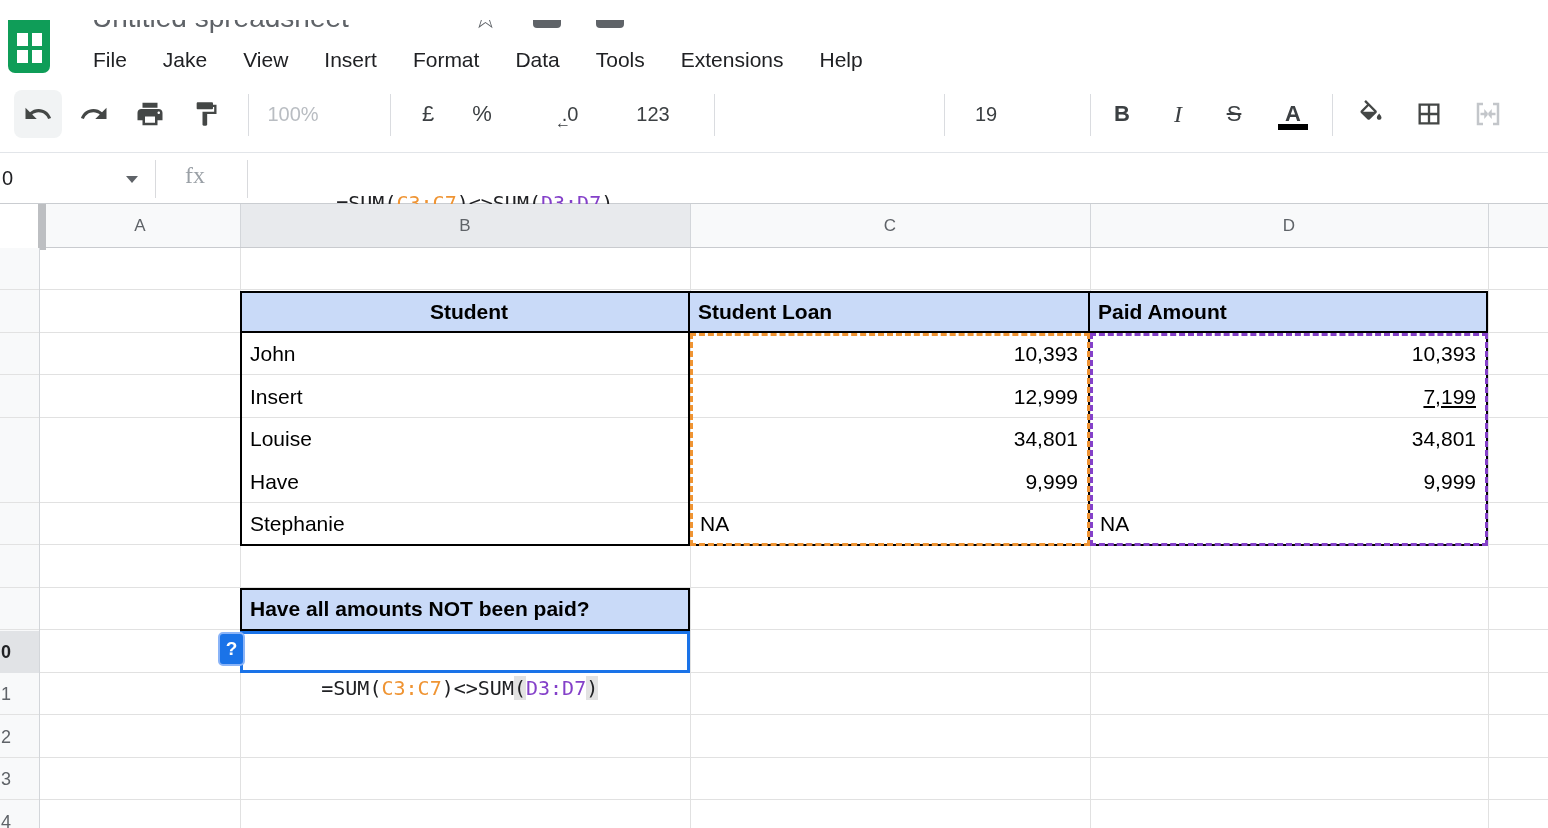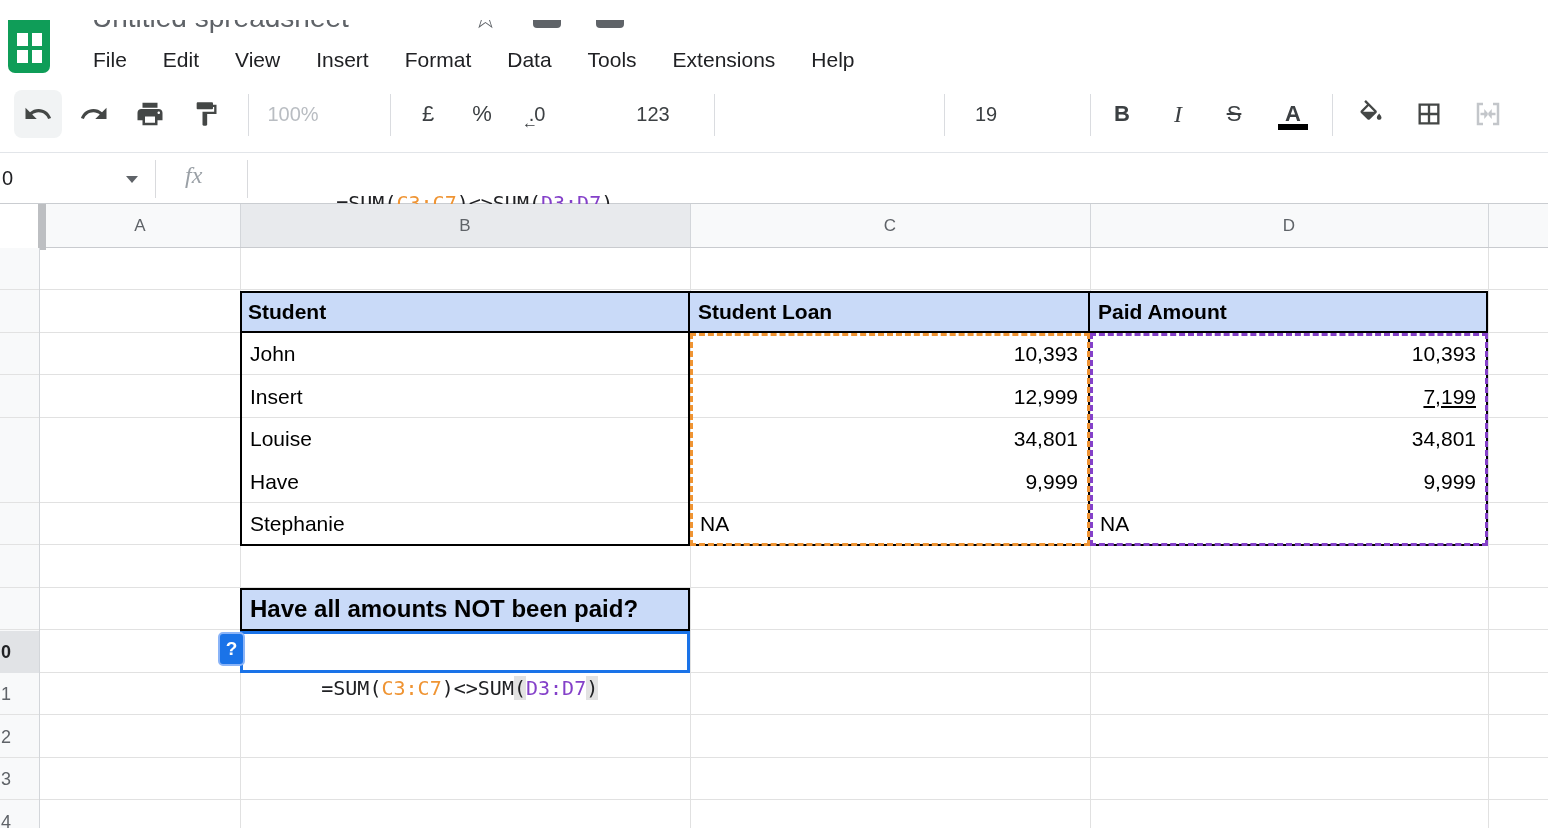"Edit" span.mi { text: Edit -> Jake }
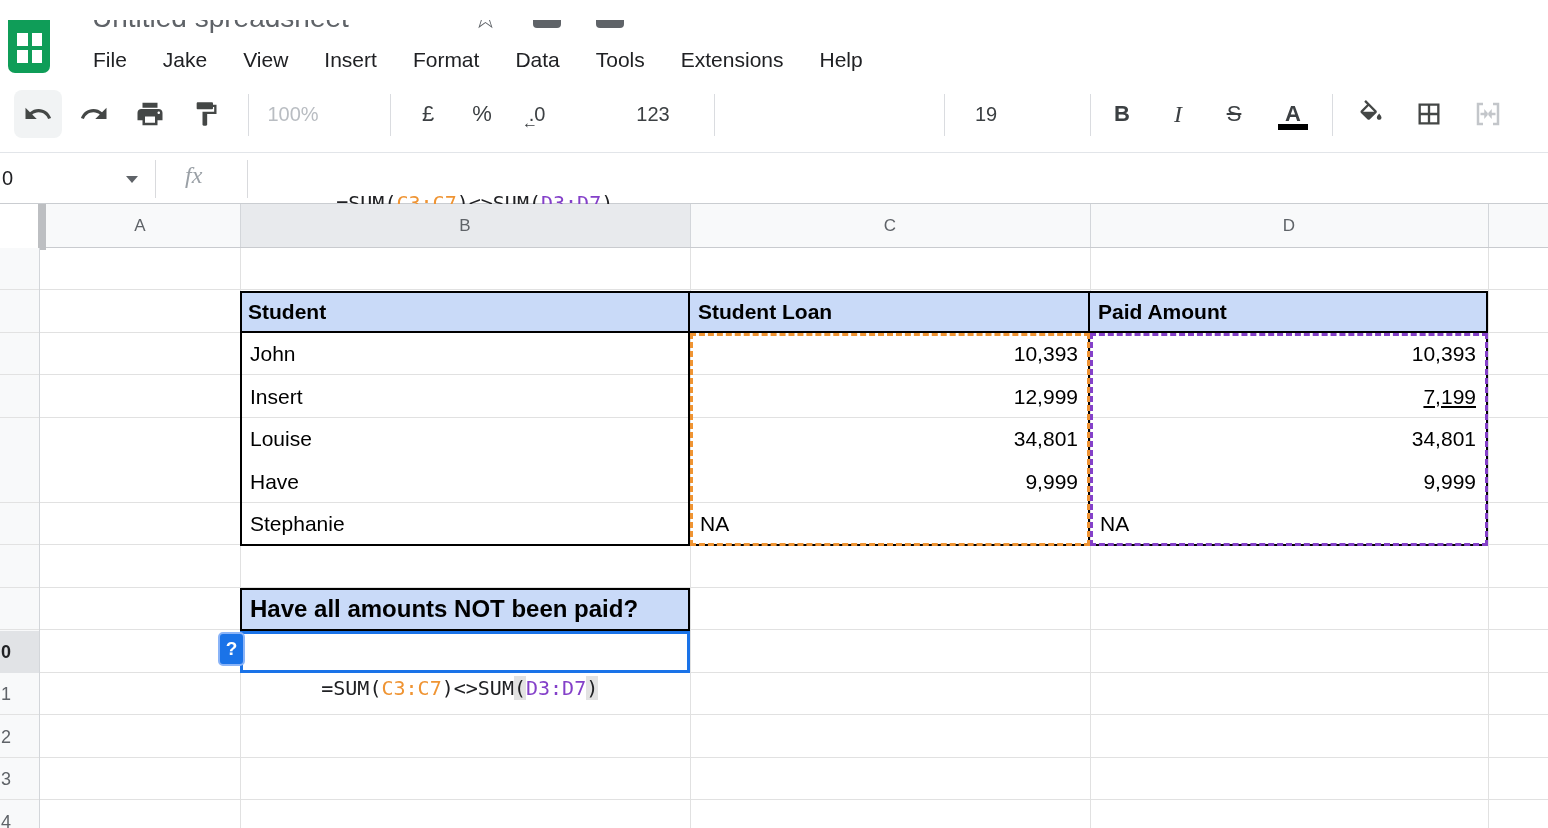"100%" #toolbar { padding-left: none -> 33px }
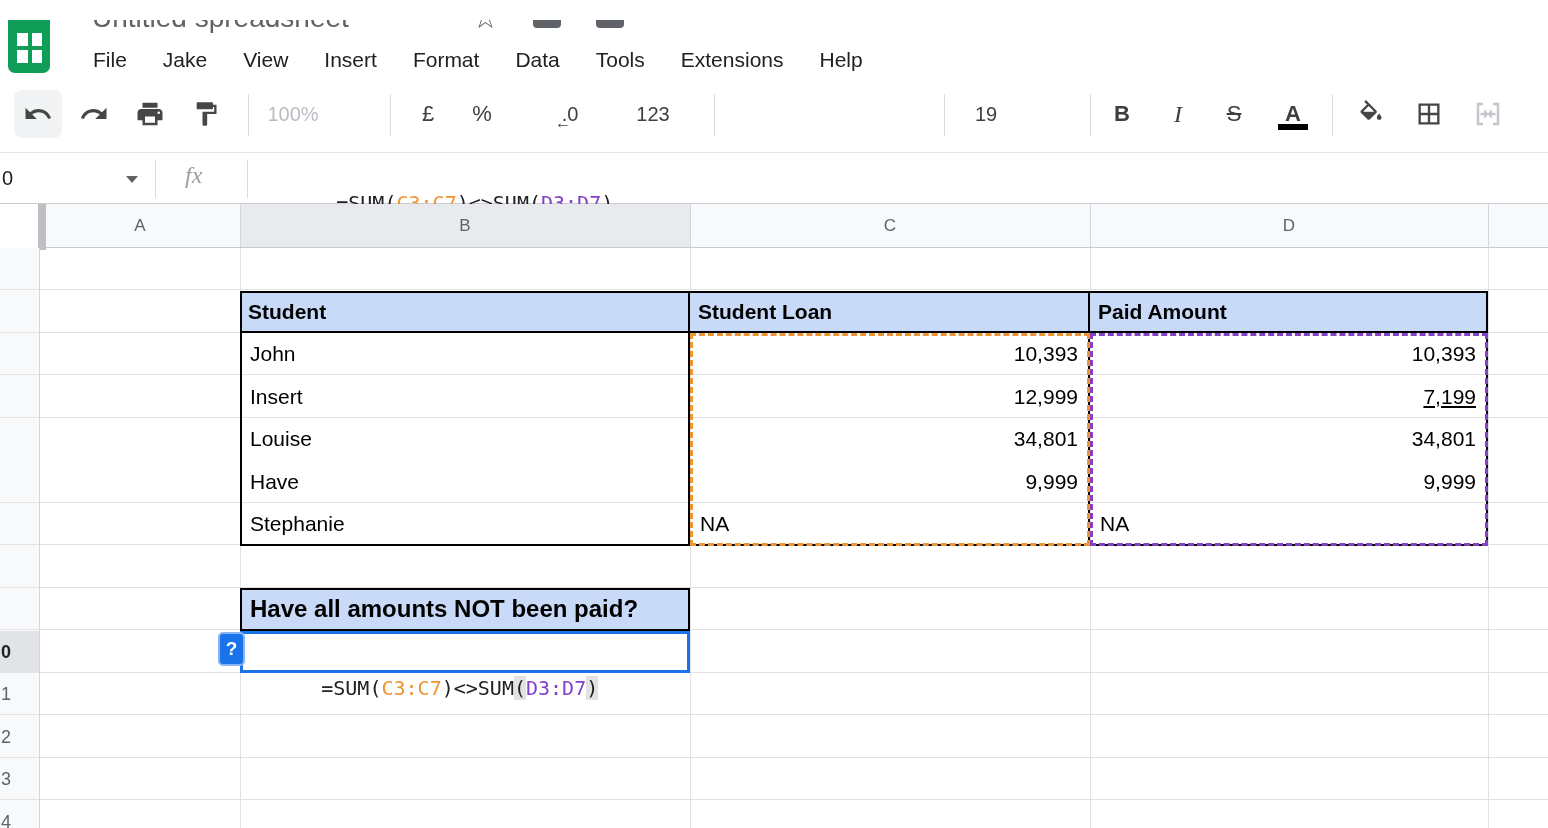"fx" #fx-label { font-style: italic -> none }
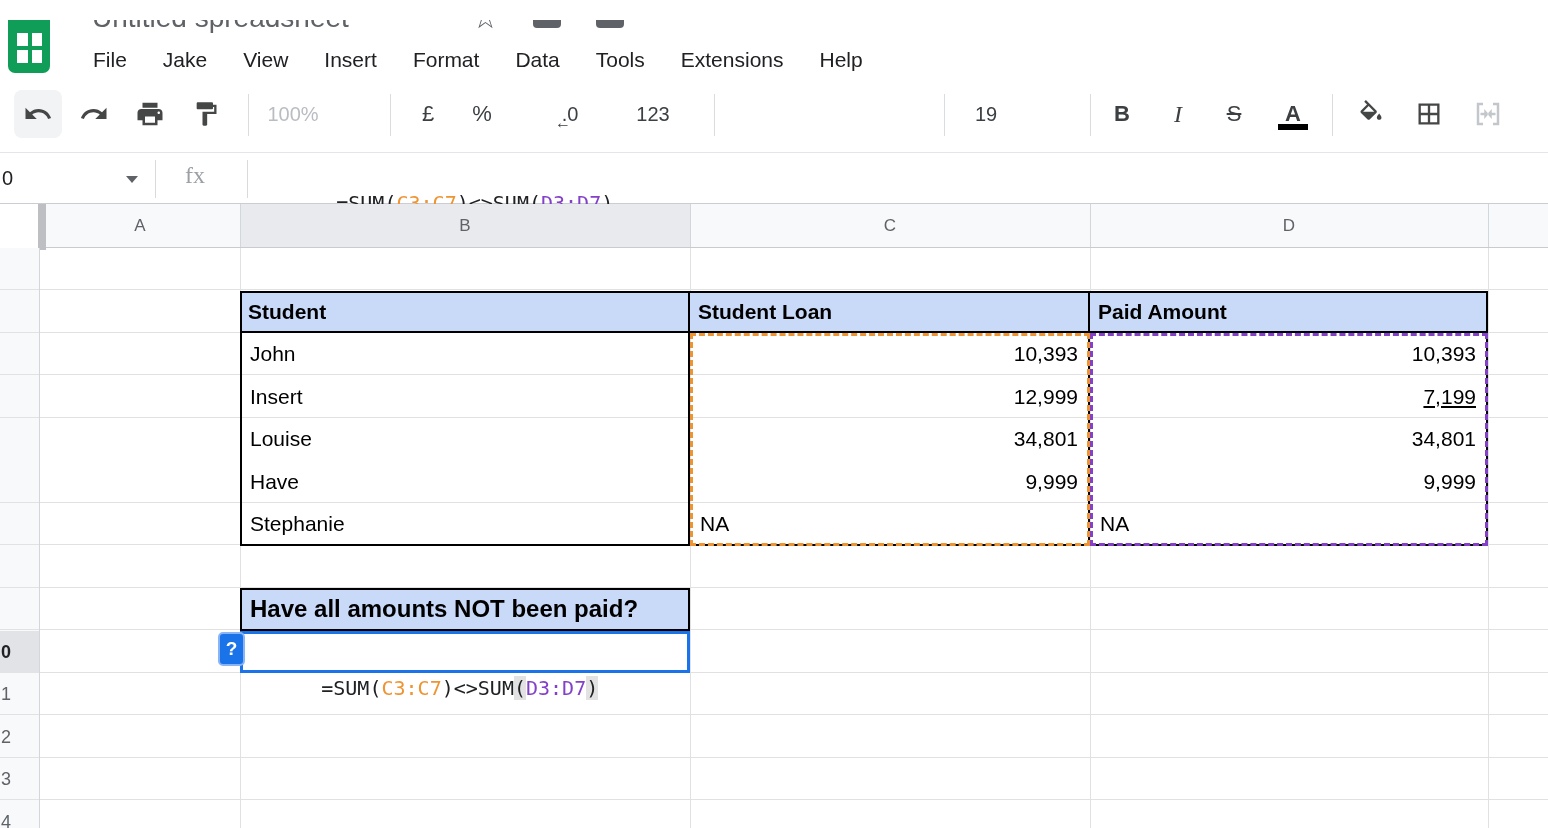"Student" div.cell { text-align: none -> center }
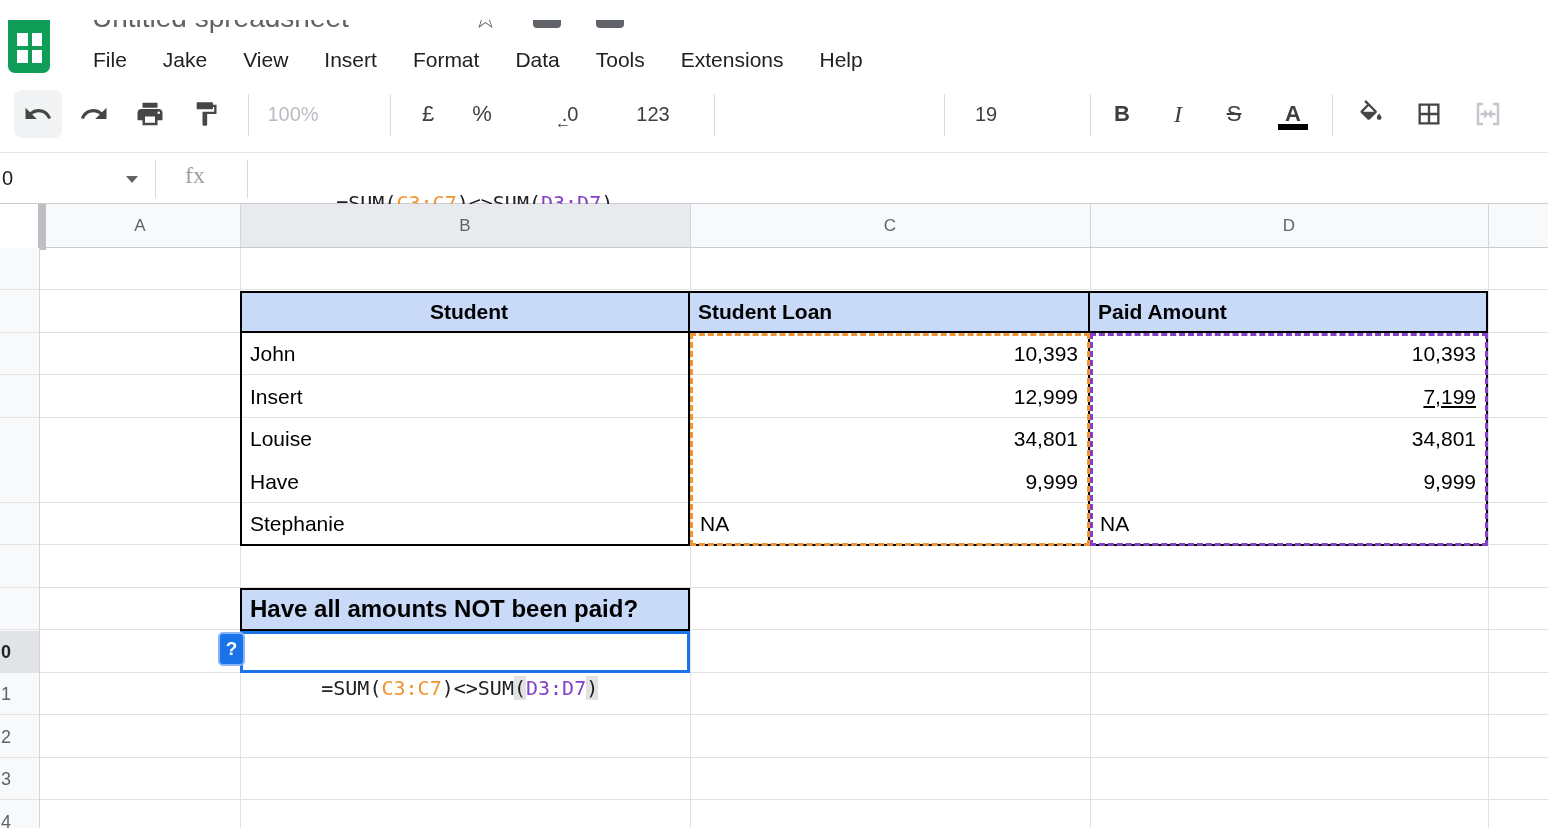"Have all amounts NOT been" #q-cell { font-size: 24px -> 21px }
